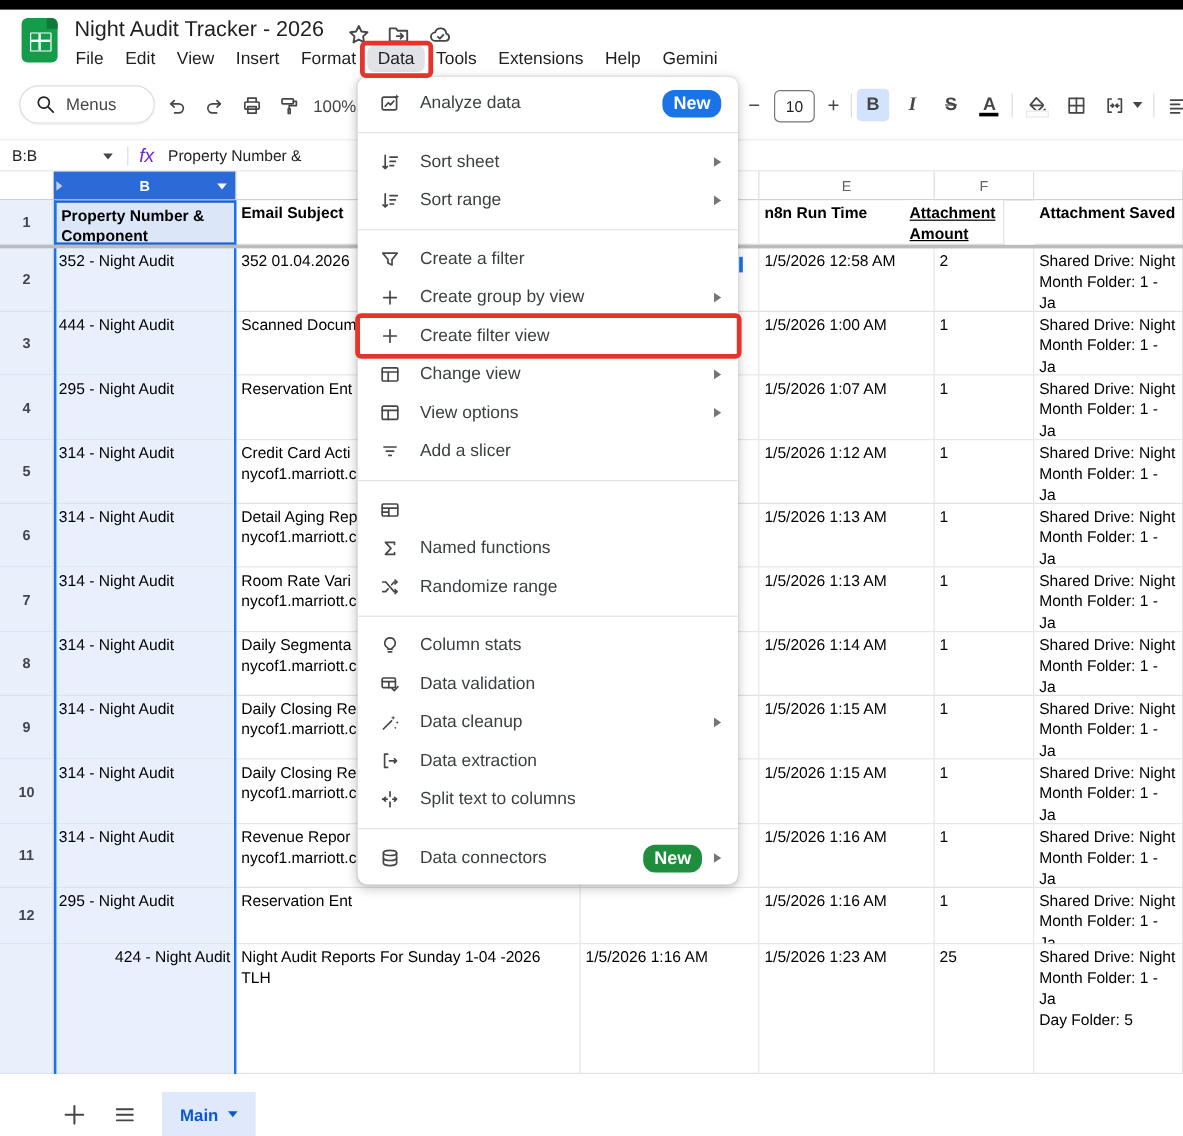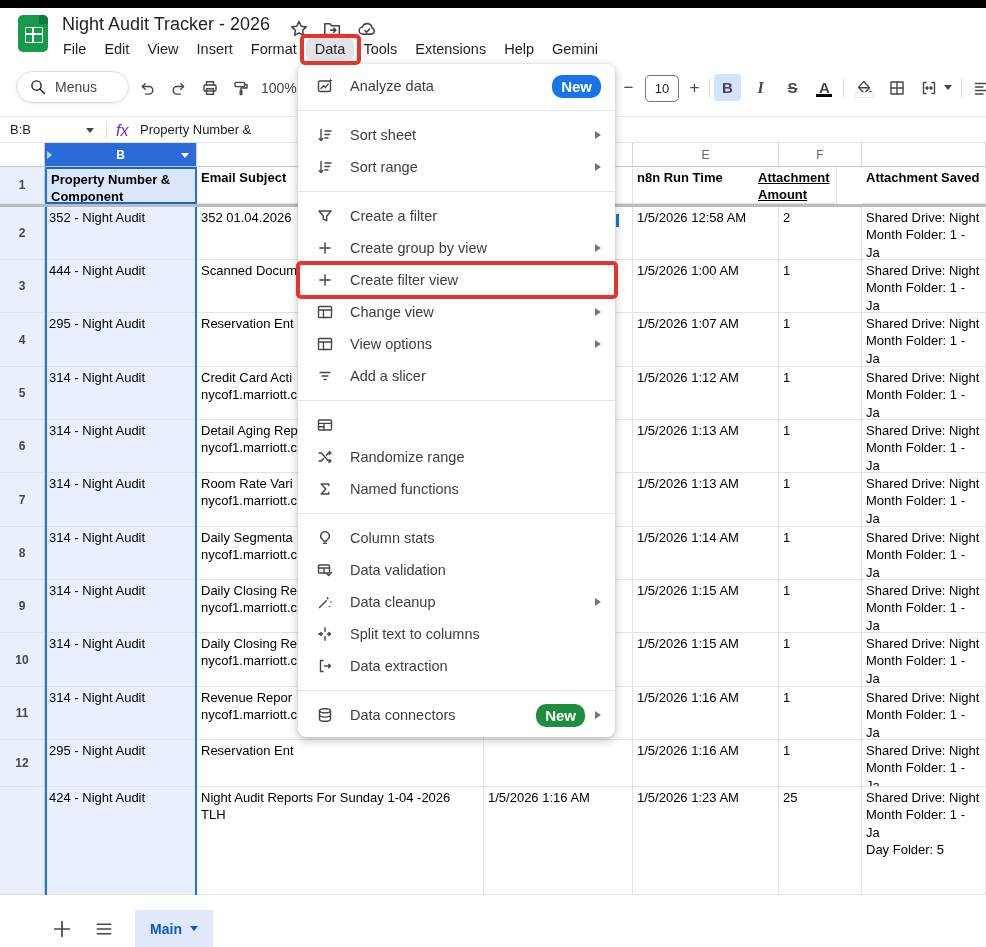"Randomize range" div.menu-item { order: before "Named functions" -> after "Named functions" }
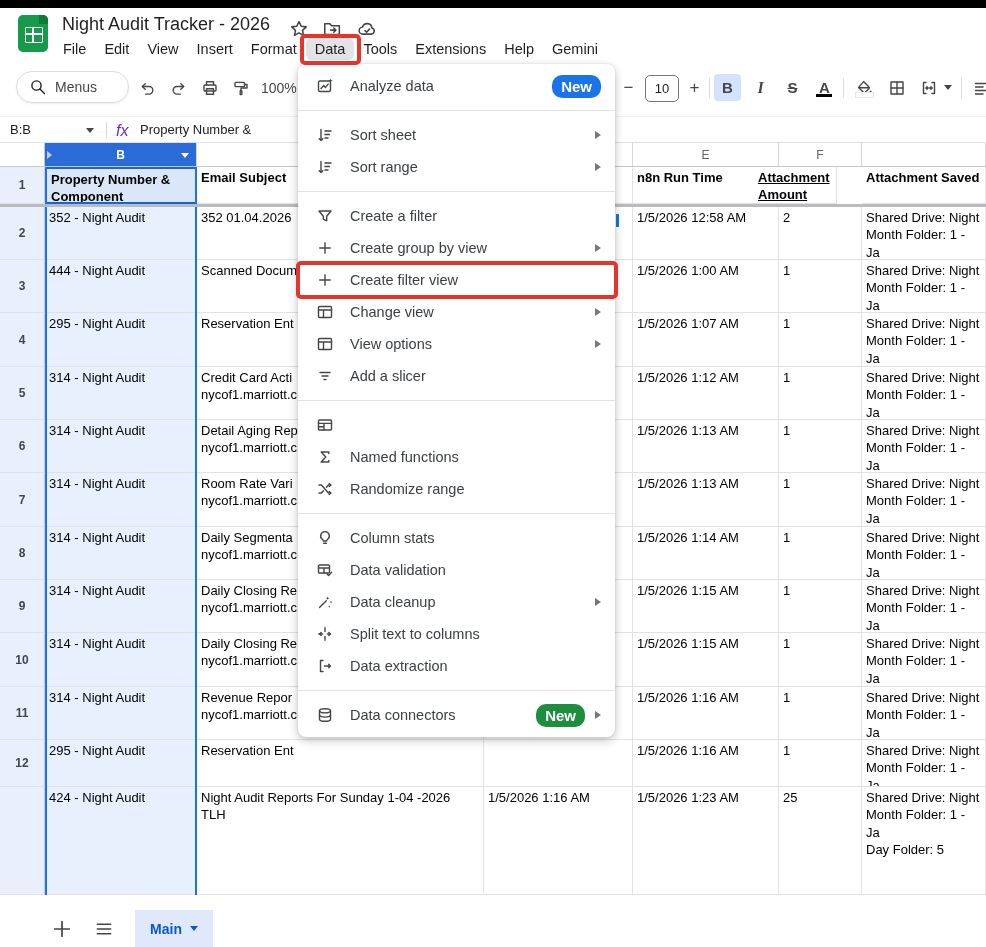"Split text to columns" div.menu-item { order: before "Data extraction" -> after "Data extraction" }
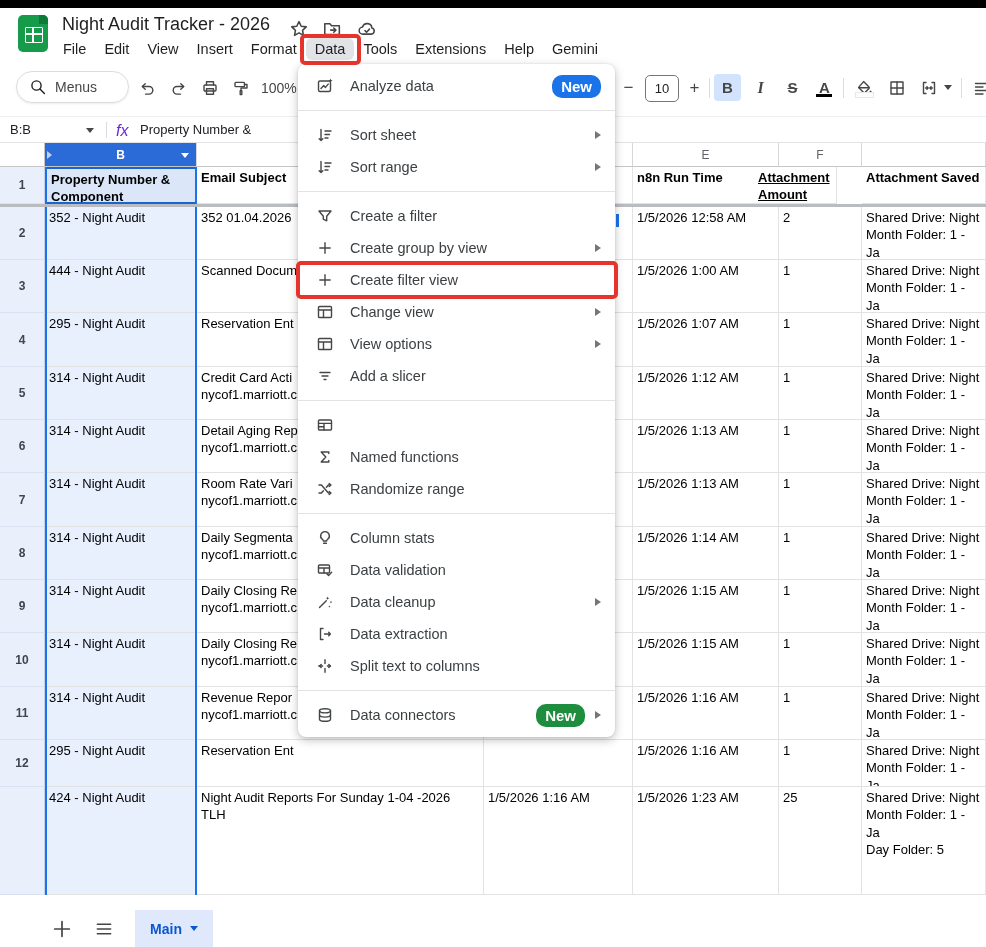"424 - Night Audit" div.abs { text-align: none -> right }
